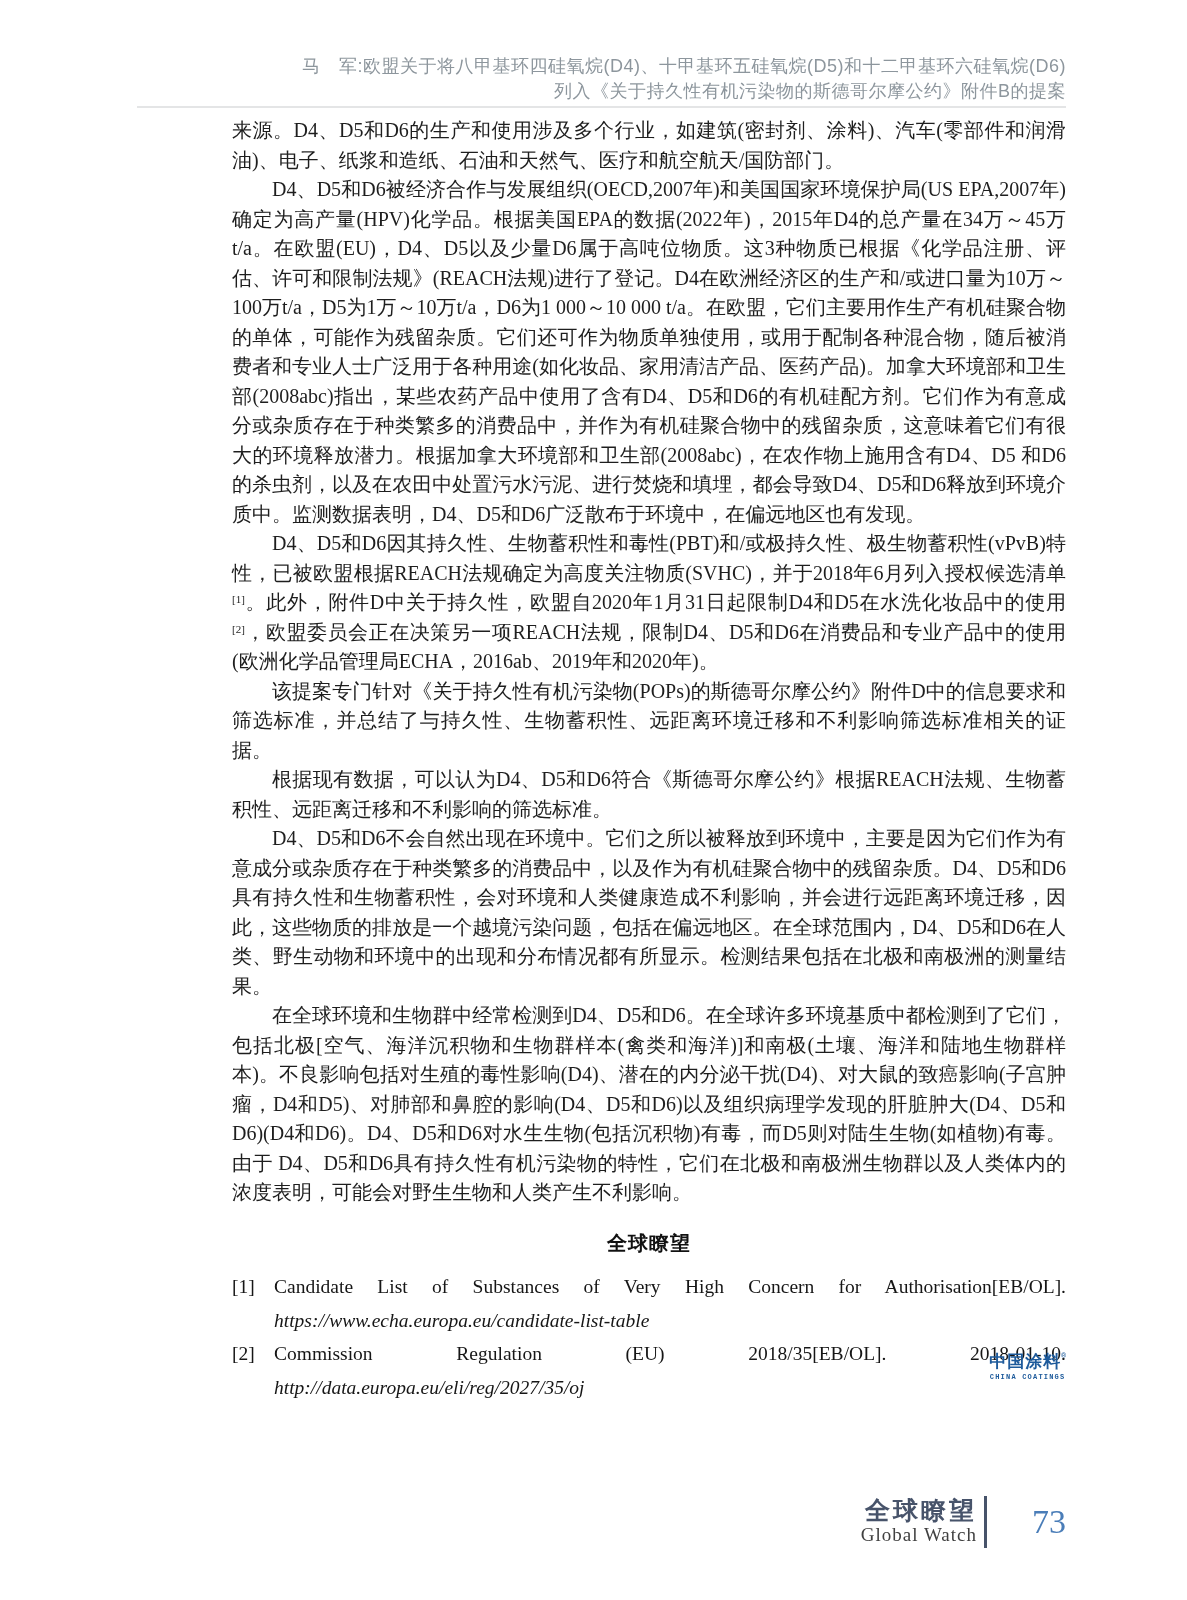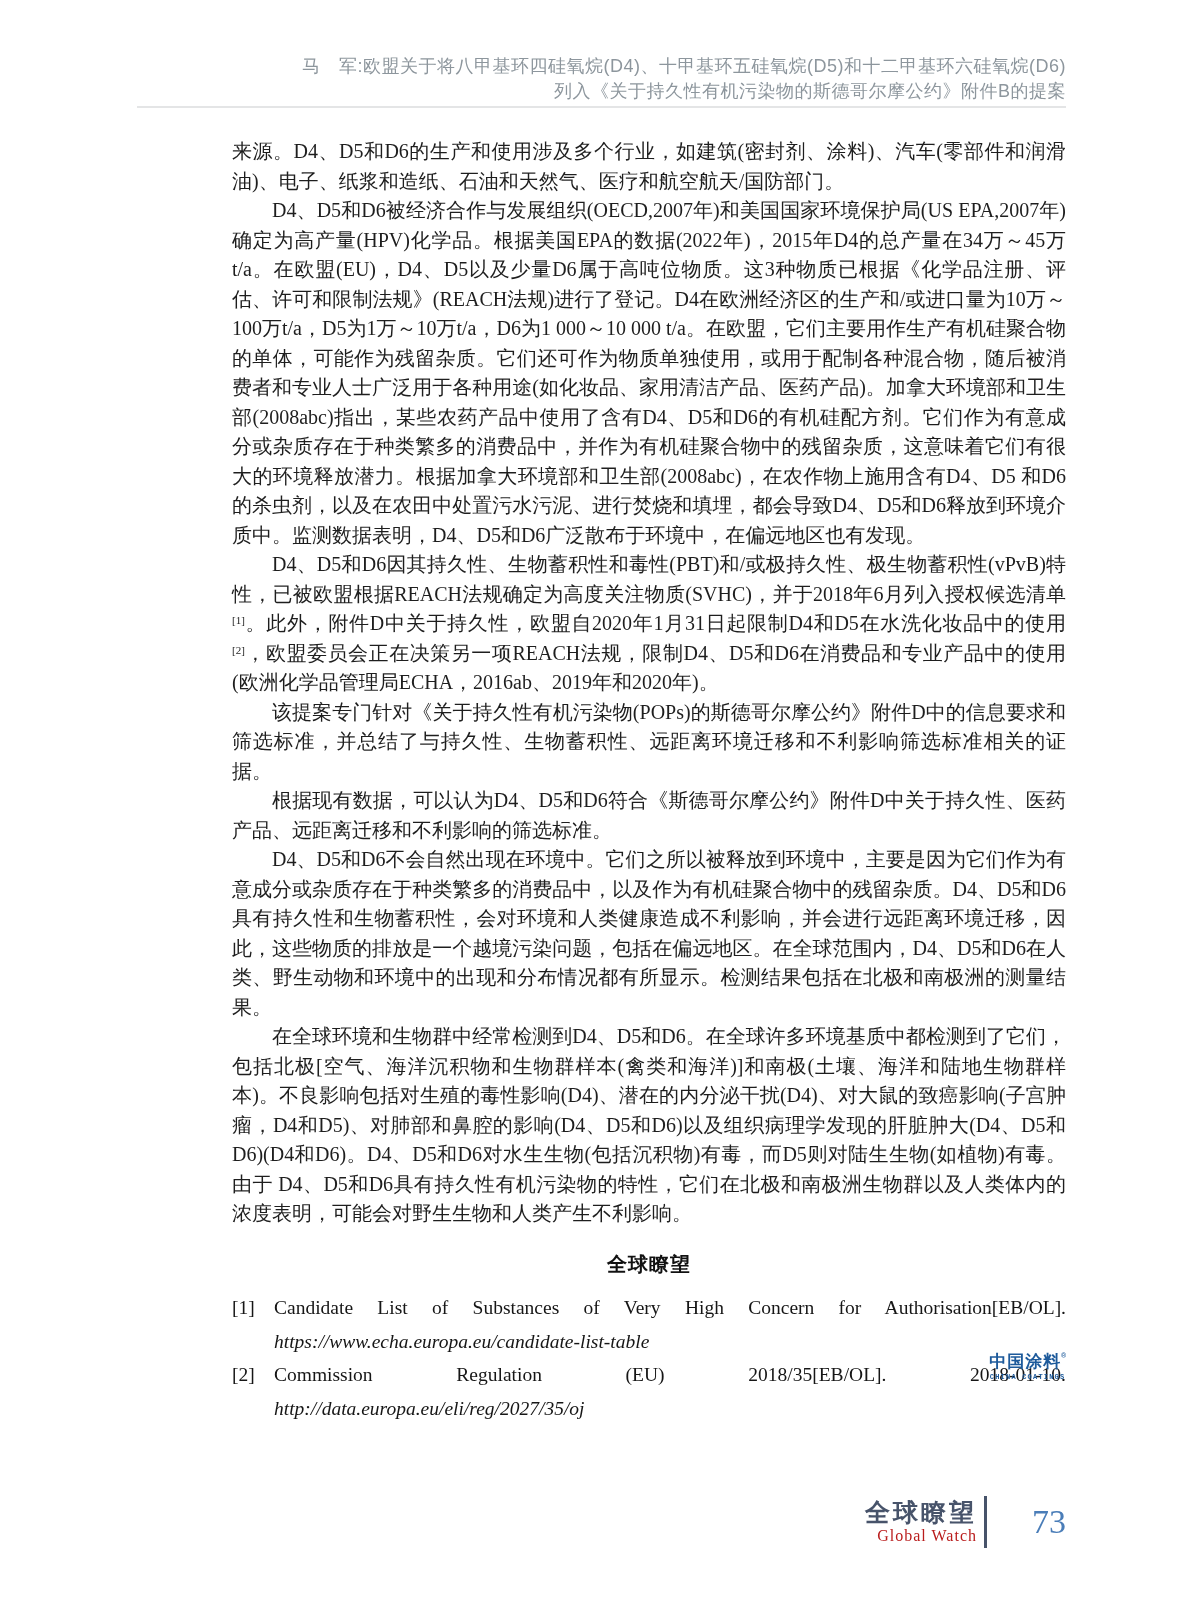"来源。D4、D5和D6的生产和使用涉及多个行业，如建筑(密封剂、涂料)、汽车(零" .content { top: 137px -> 116px }
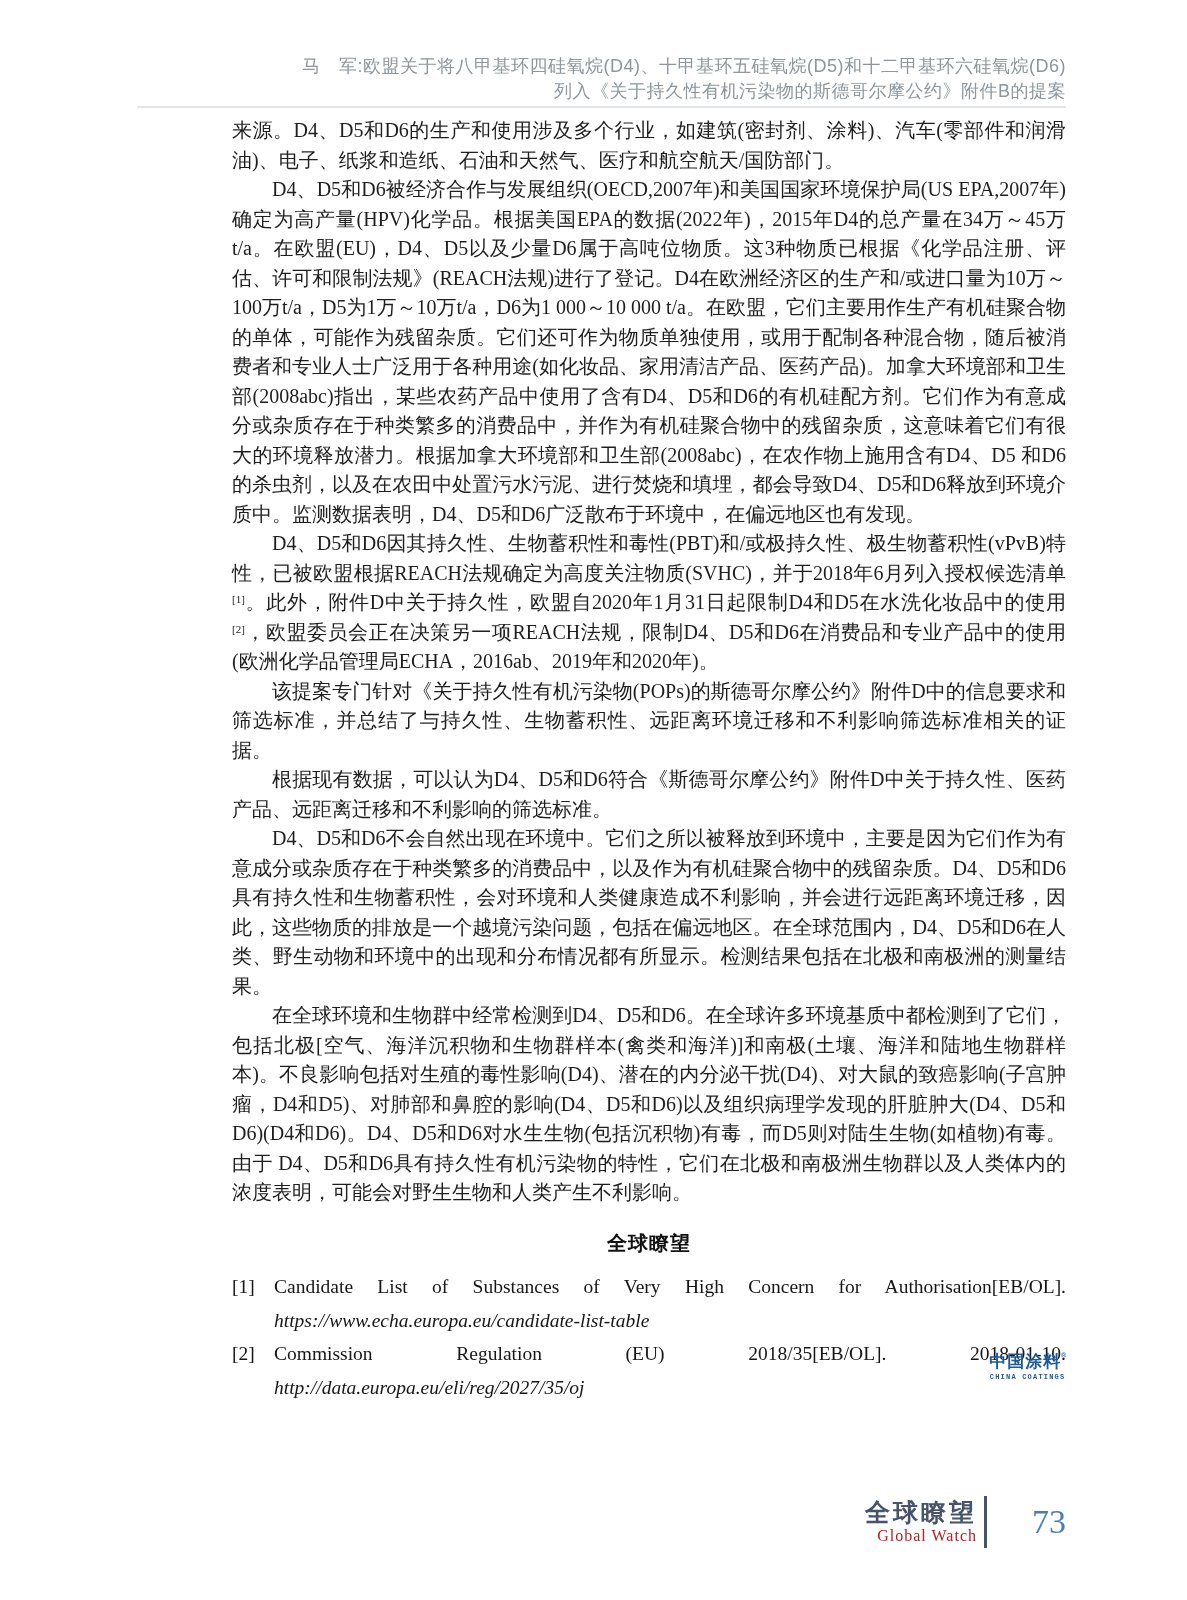"根据现有数据，可以认为D4、D5和D6符合《斯德哥尔摩公约》附件D中关于持久性、" span { text: 附件D中关于持久性、医药产品 -> 根据REACH法规、生物蓄积性 }
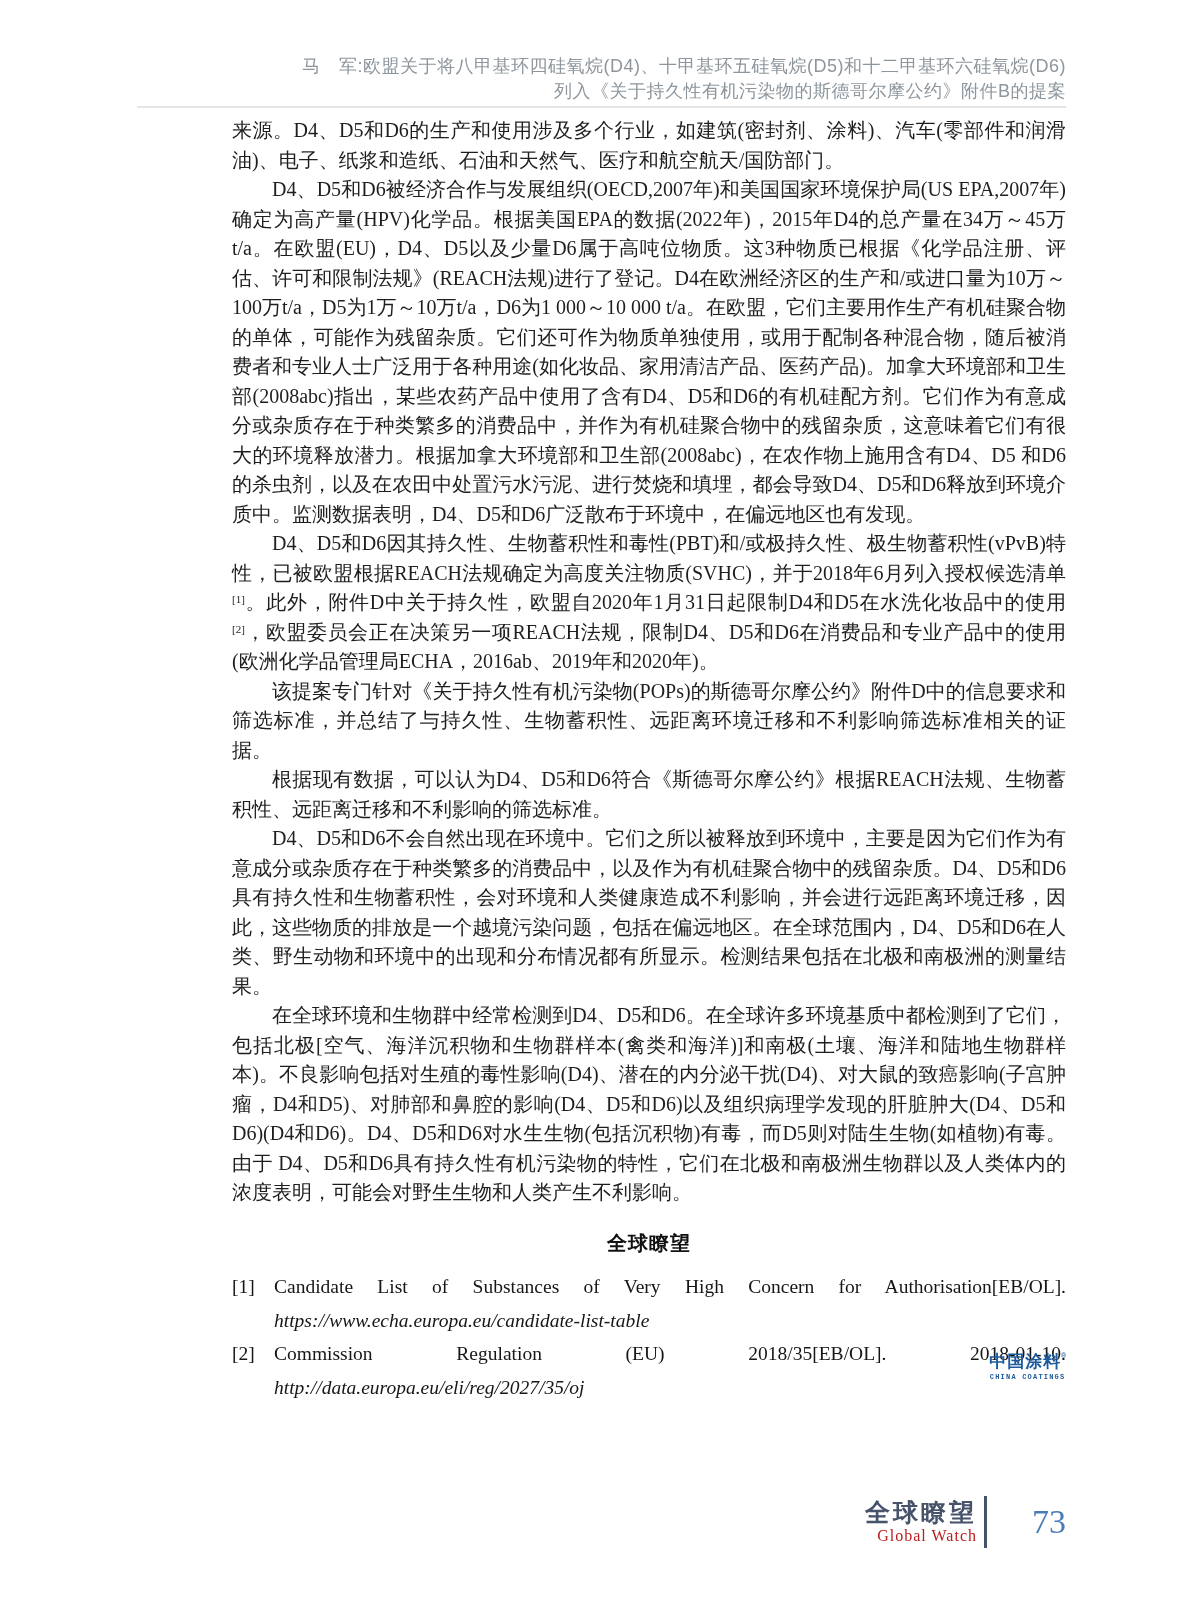"Global Watch" .folio-en { color: #b91c1c -> #404040; font-size: 16px -> 19px }
